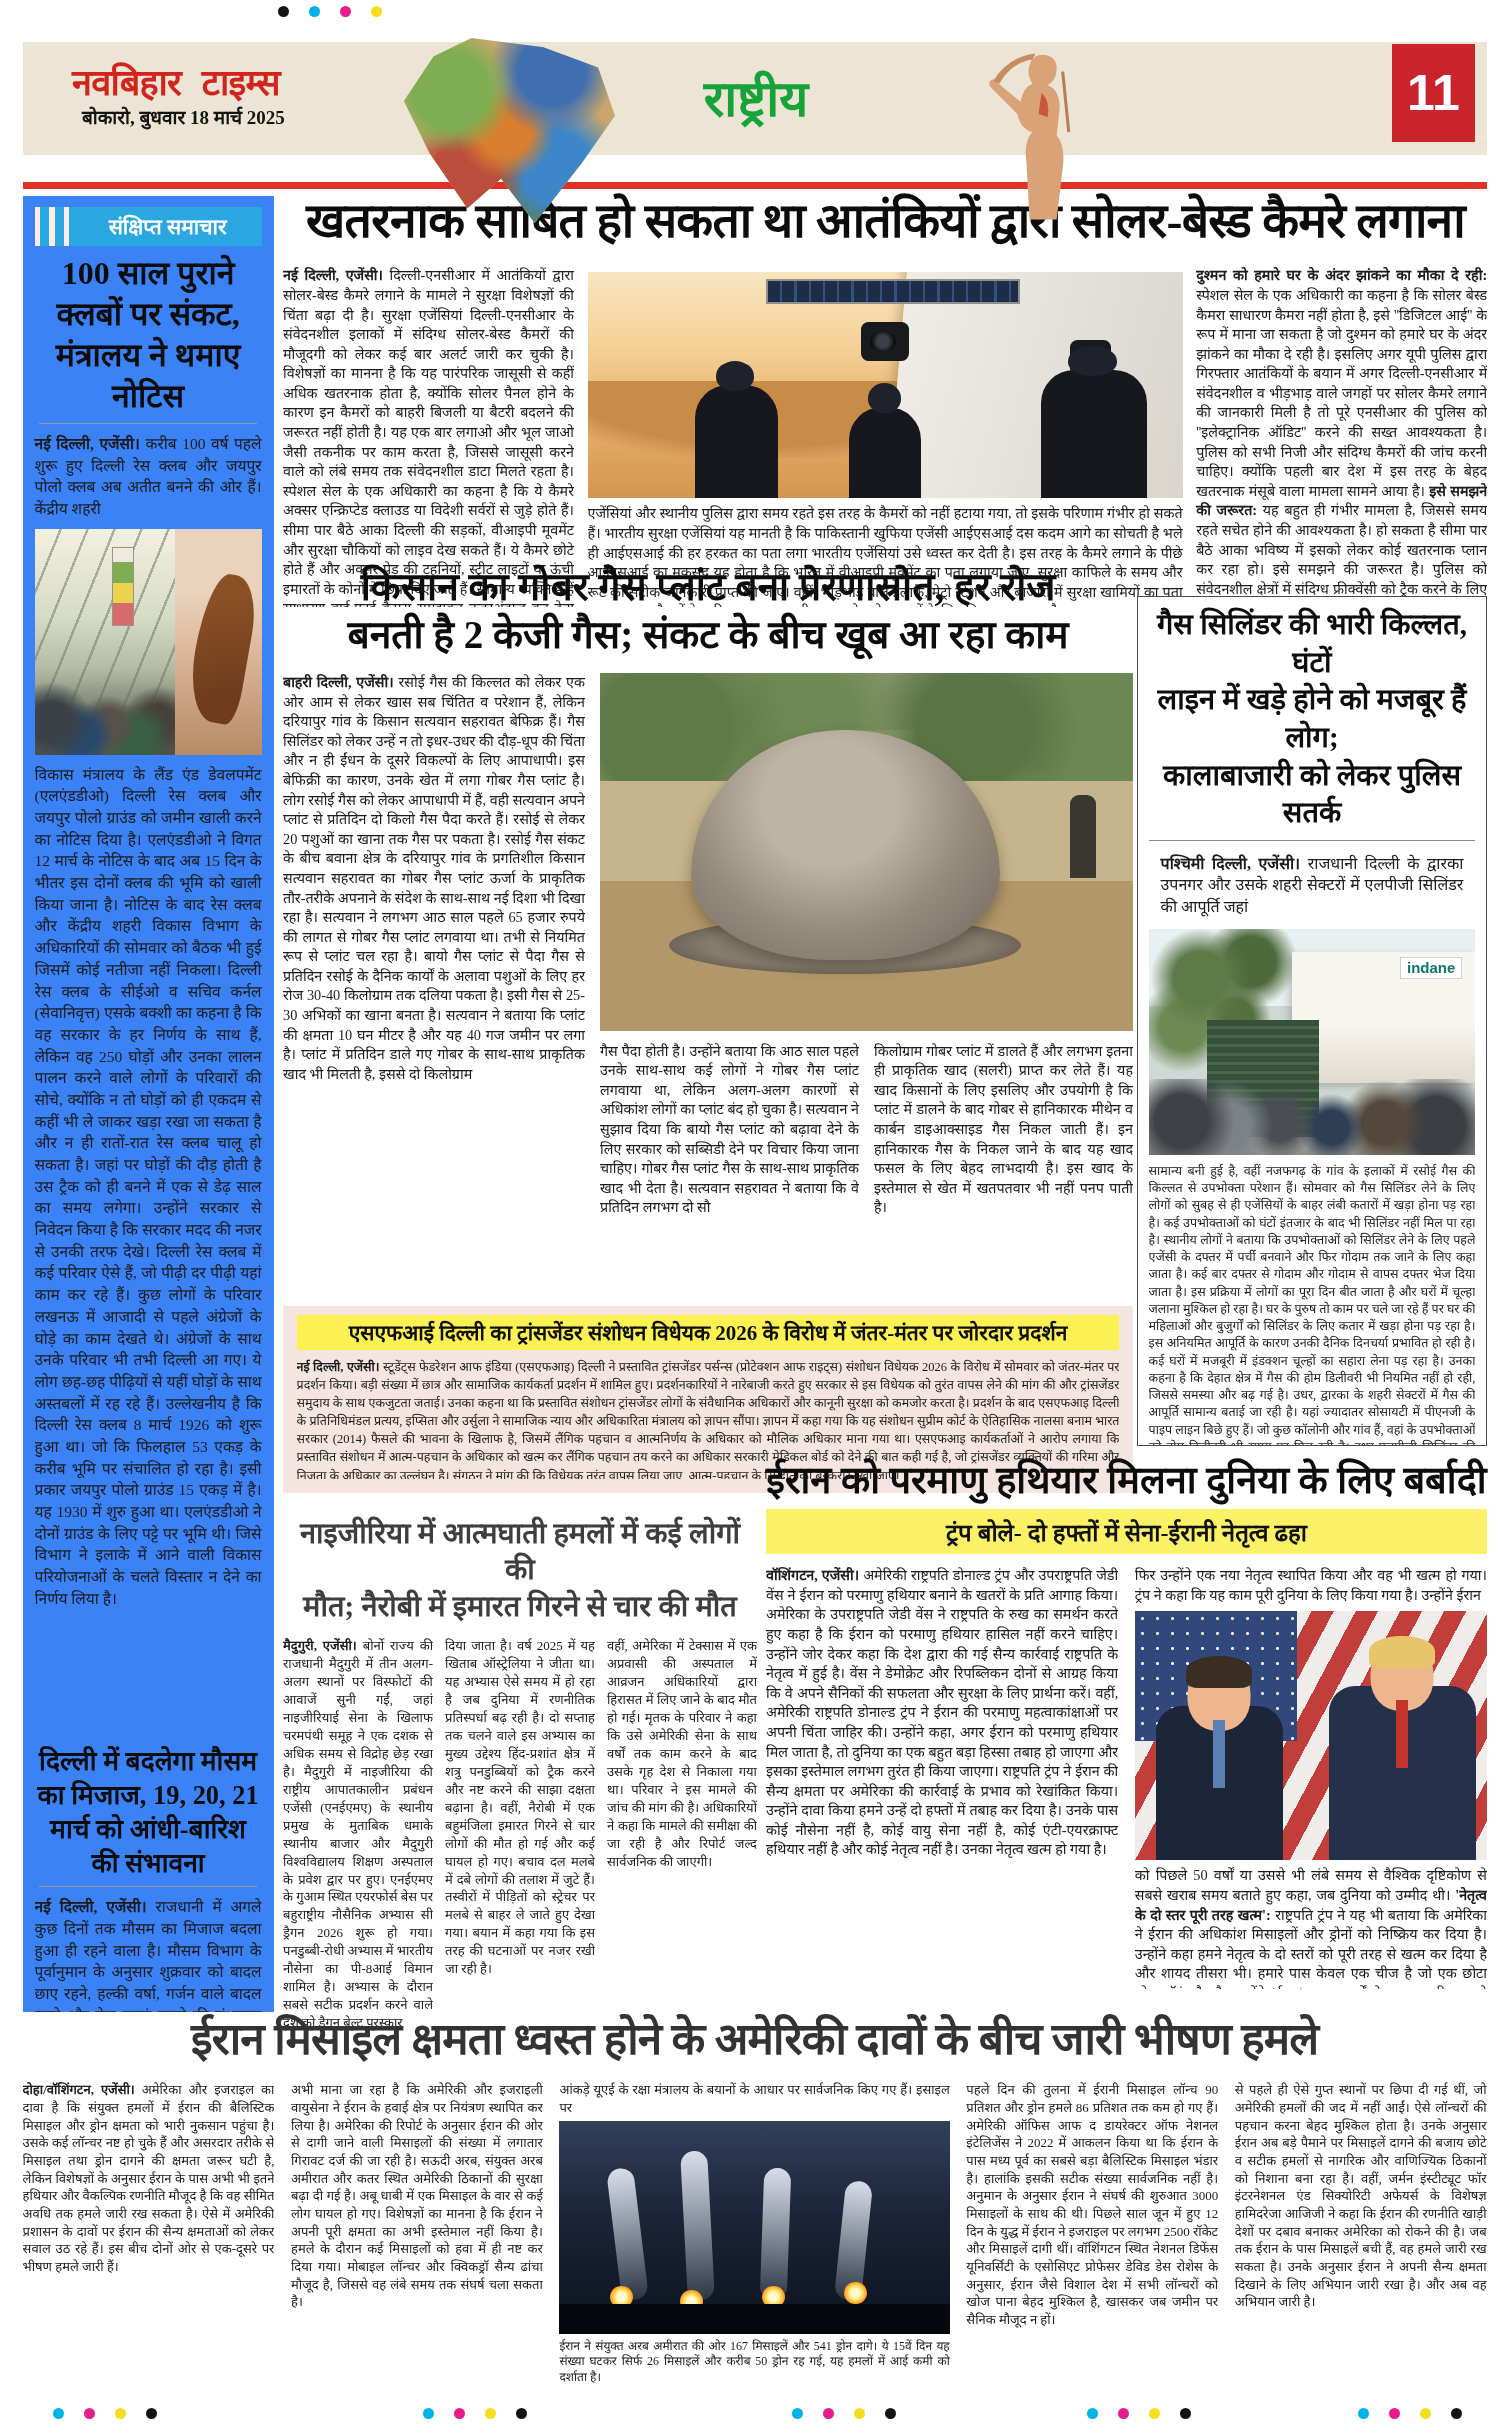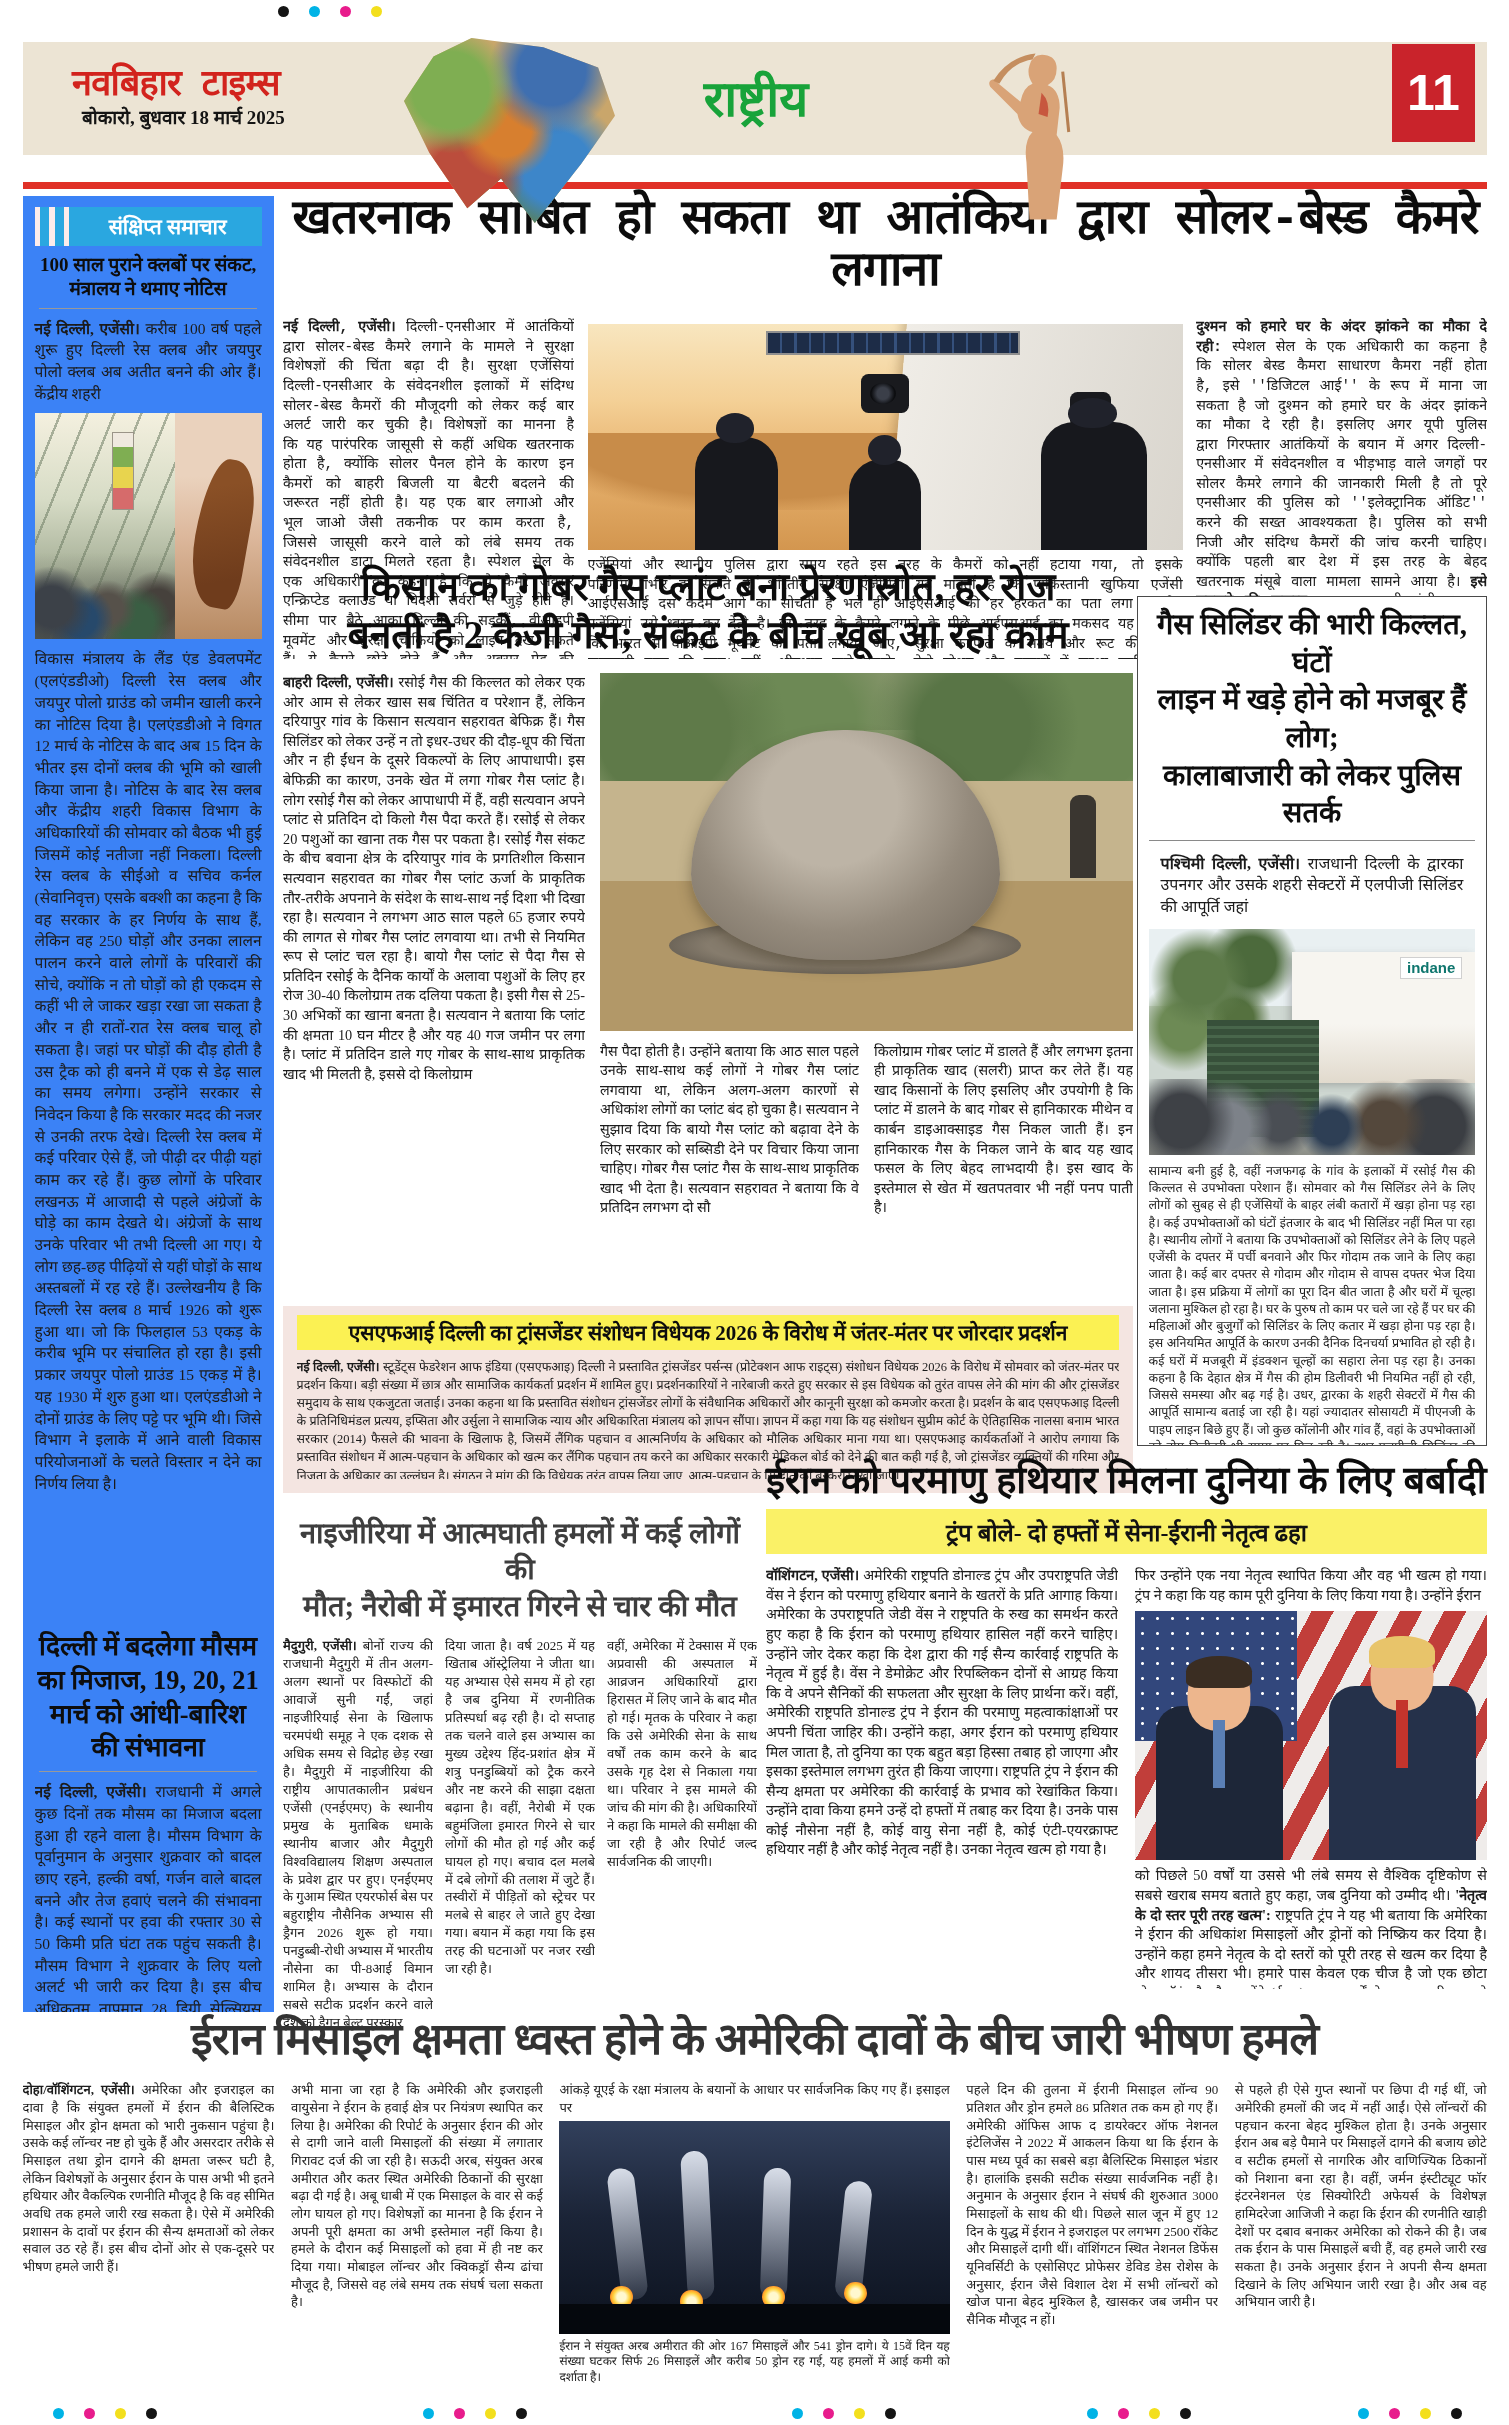"खतरनाक साबित हो सकता था" .solarWrap { font-family: Liberation Mono, monospace -> none }
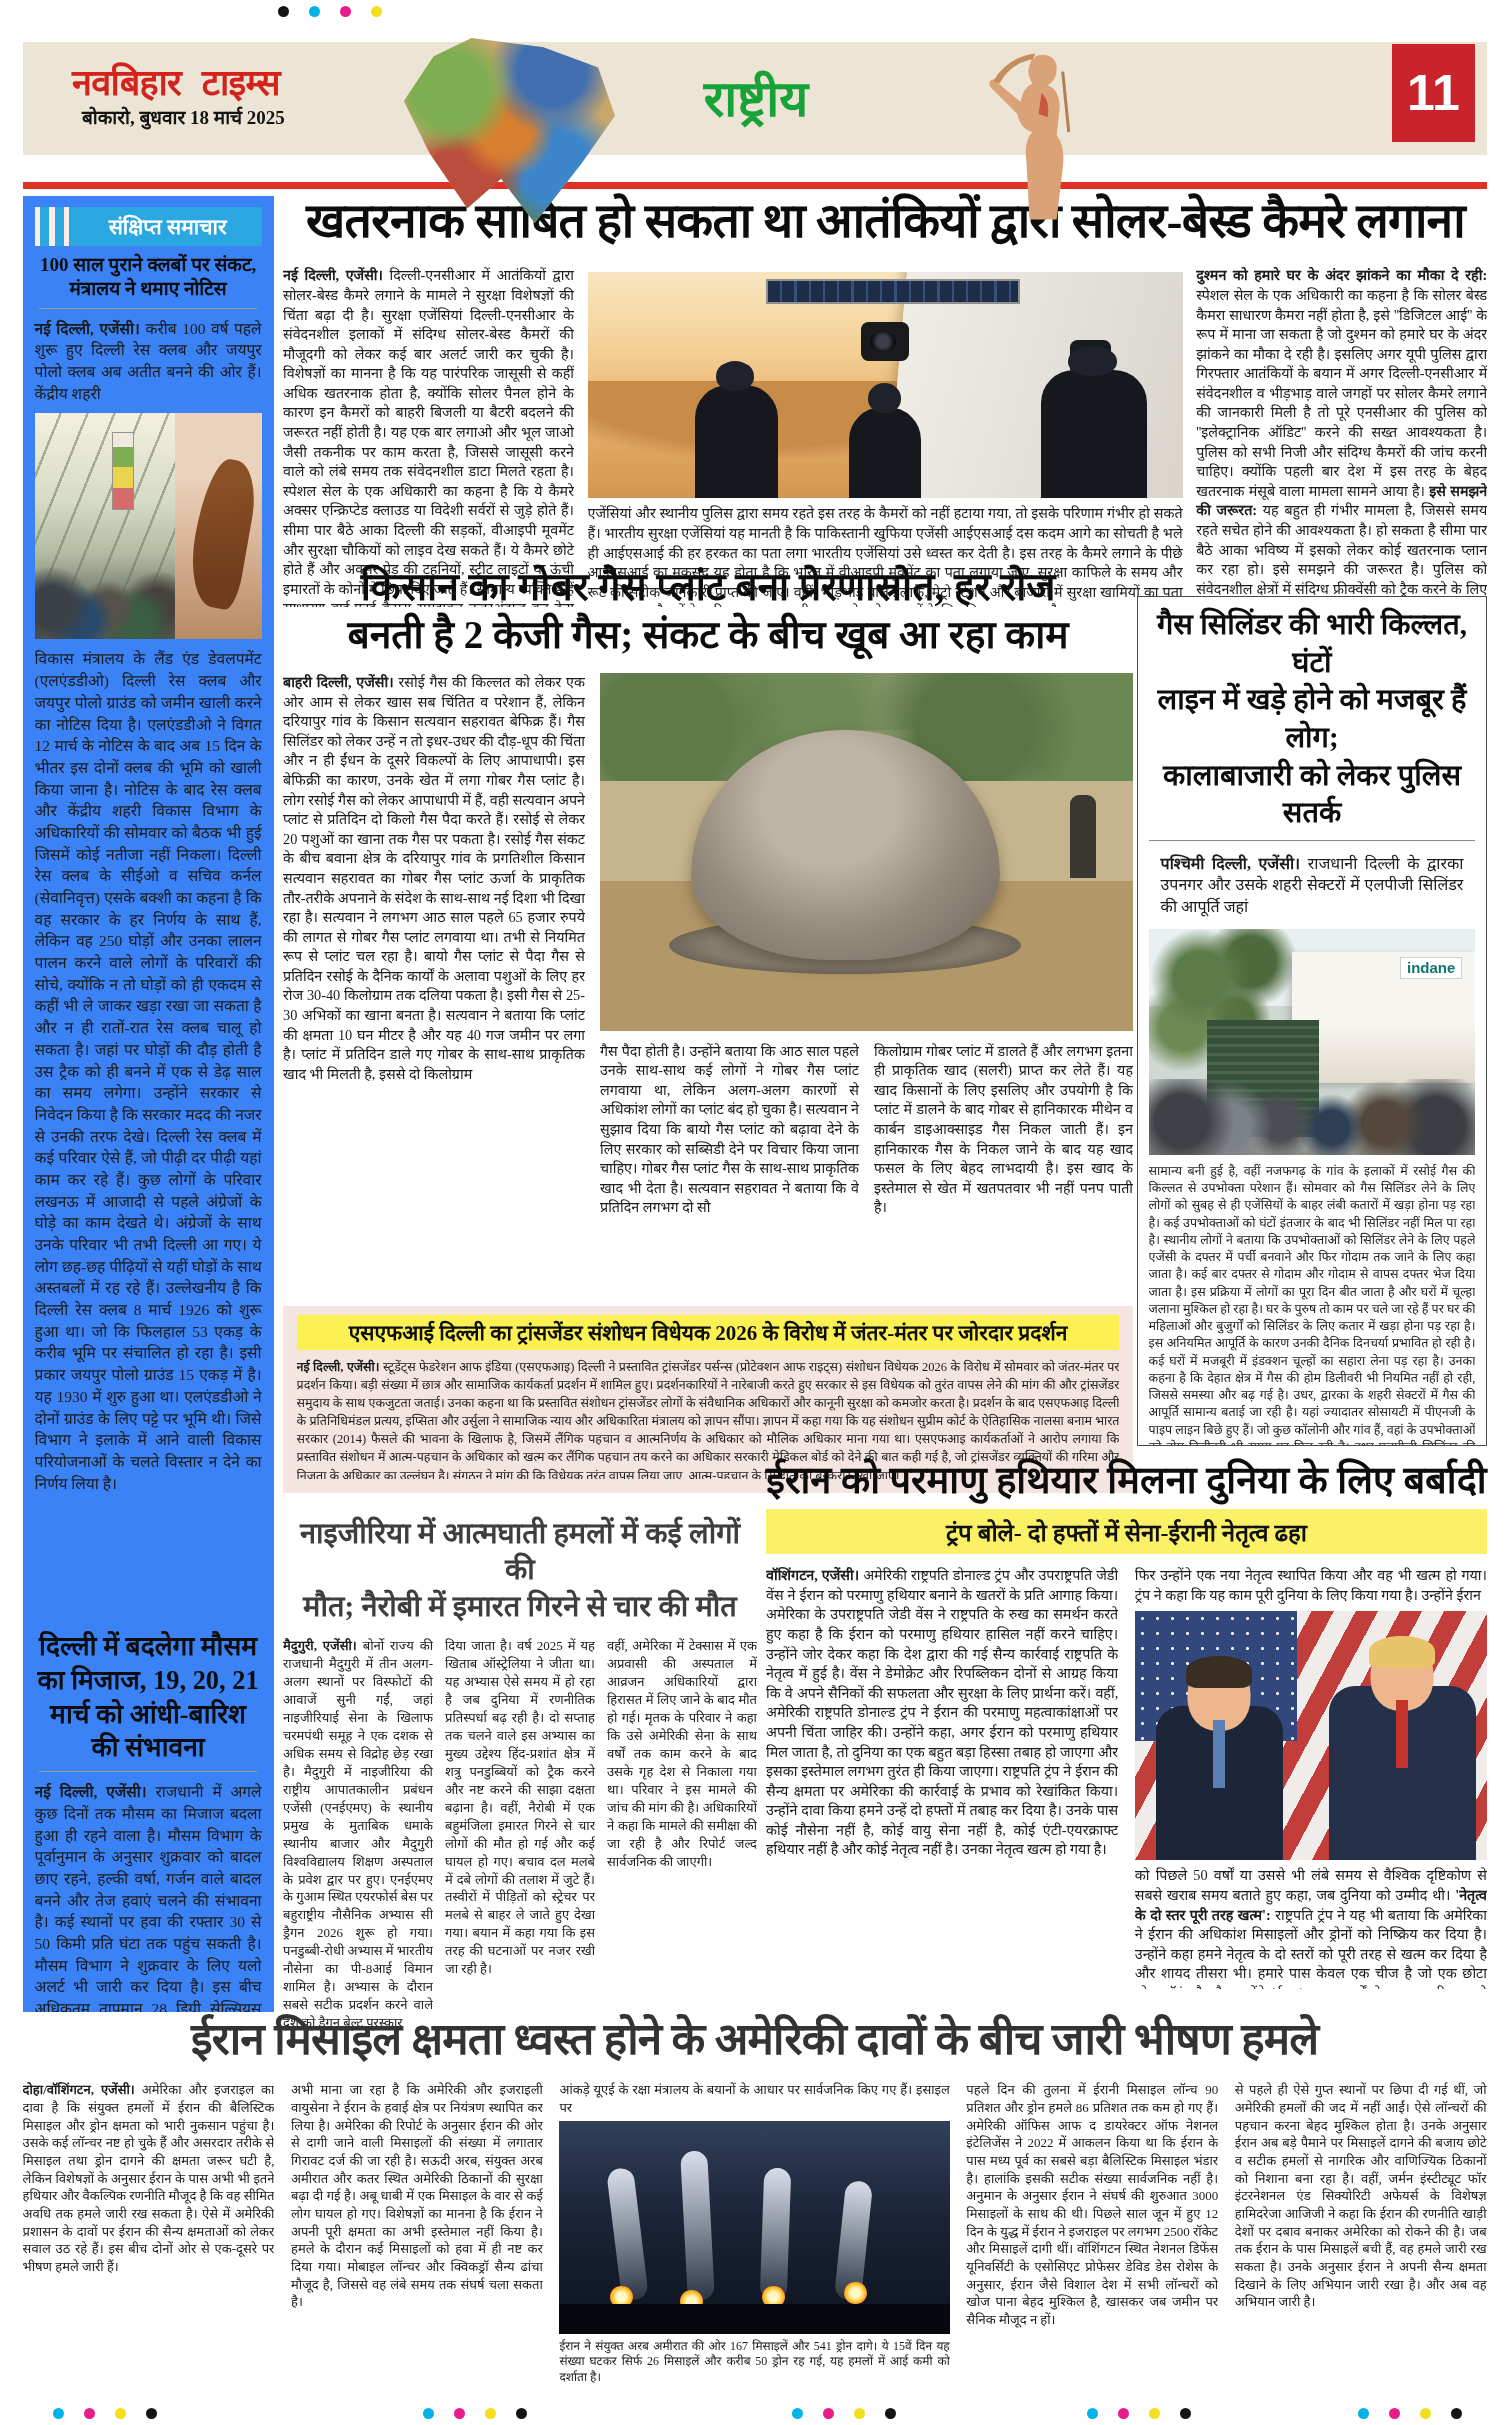"100 साल पुराने क्लबों पर" .sb-h { font-size: 19px -> 32px }
